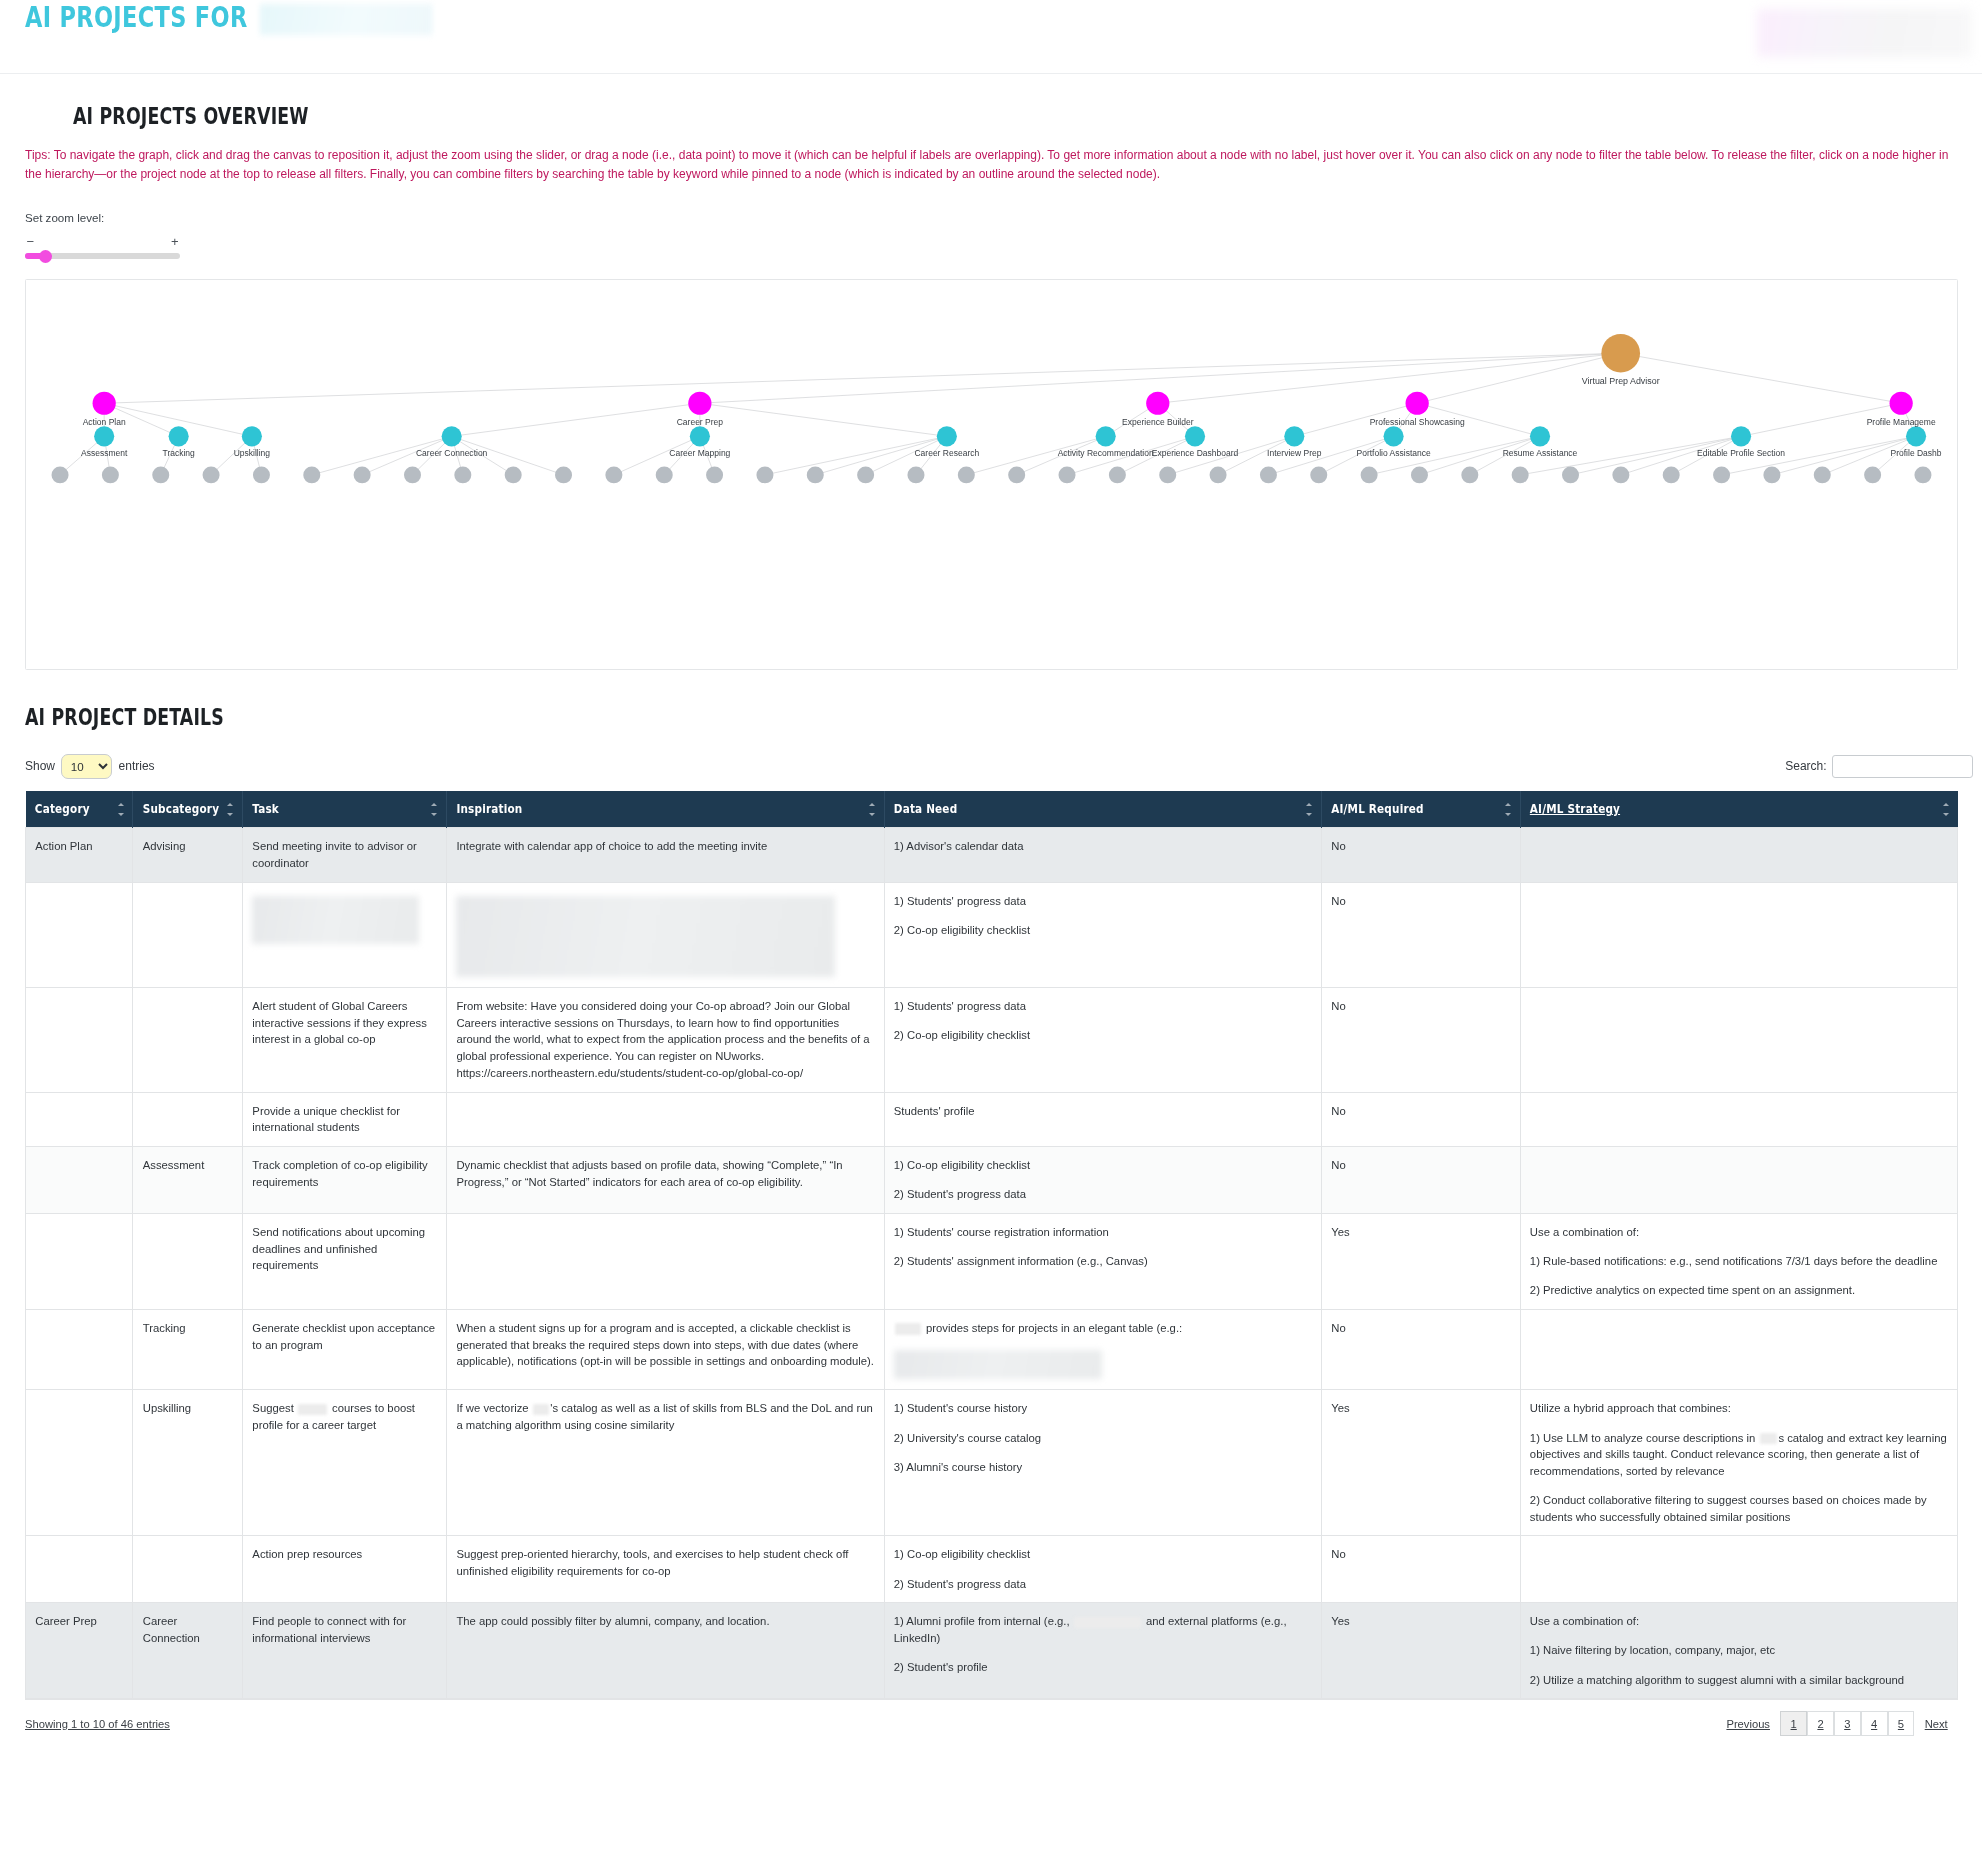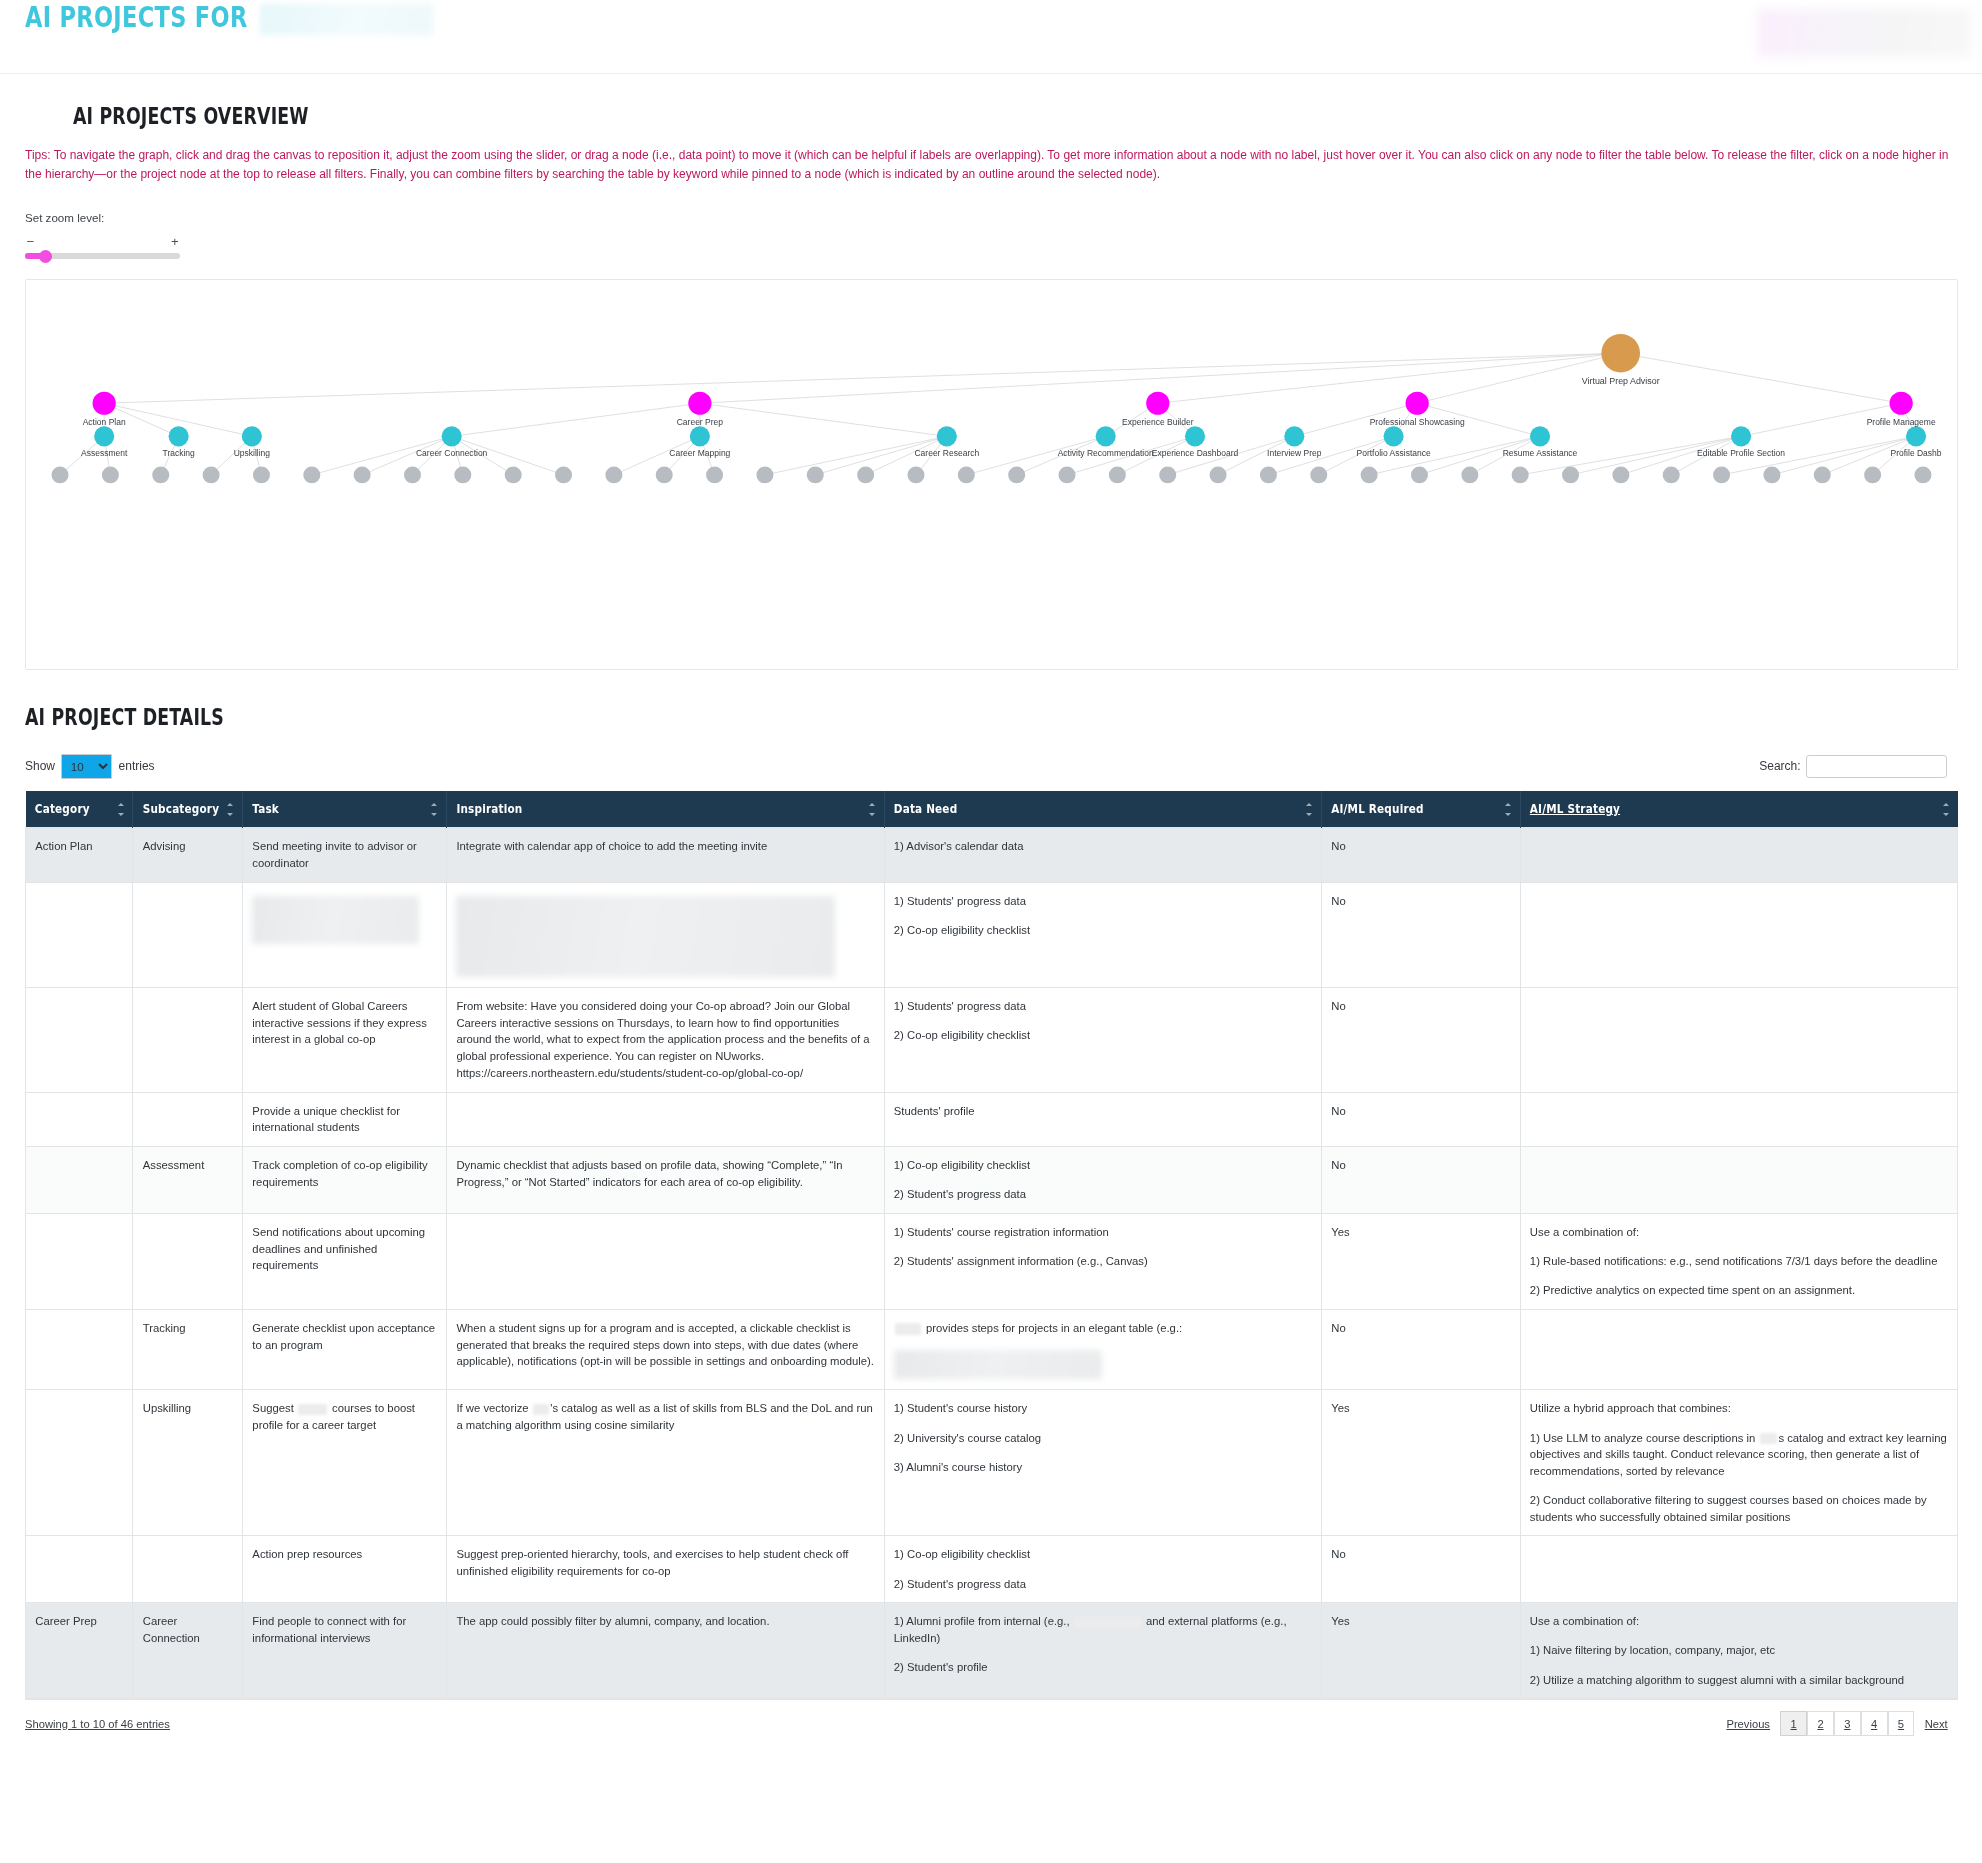"Show" .table-controls { margin: 22px 36px 0 25px -> 22px 10px 0 25px }
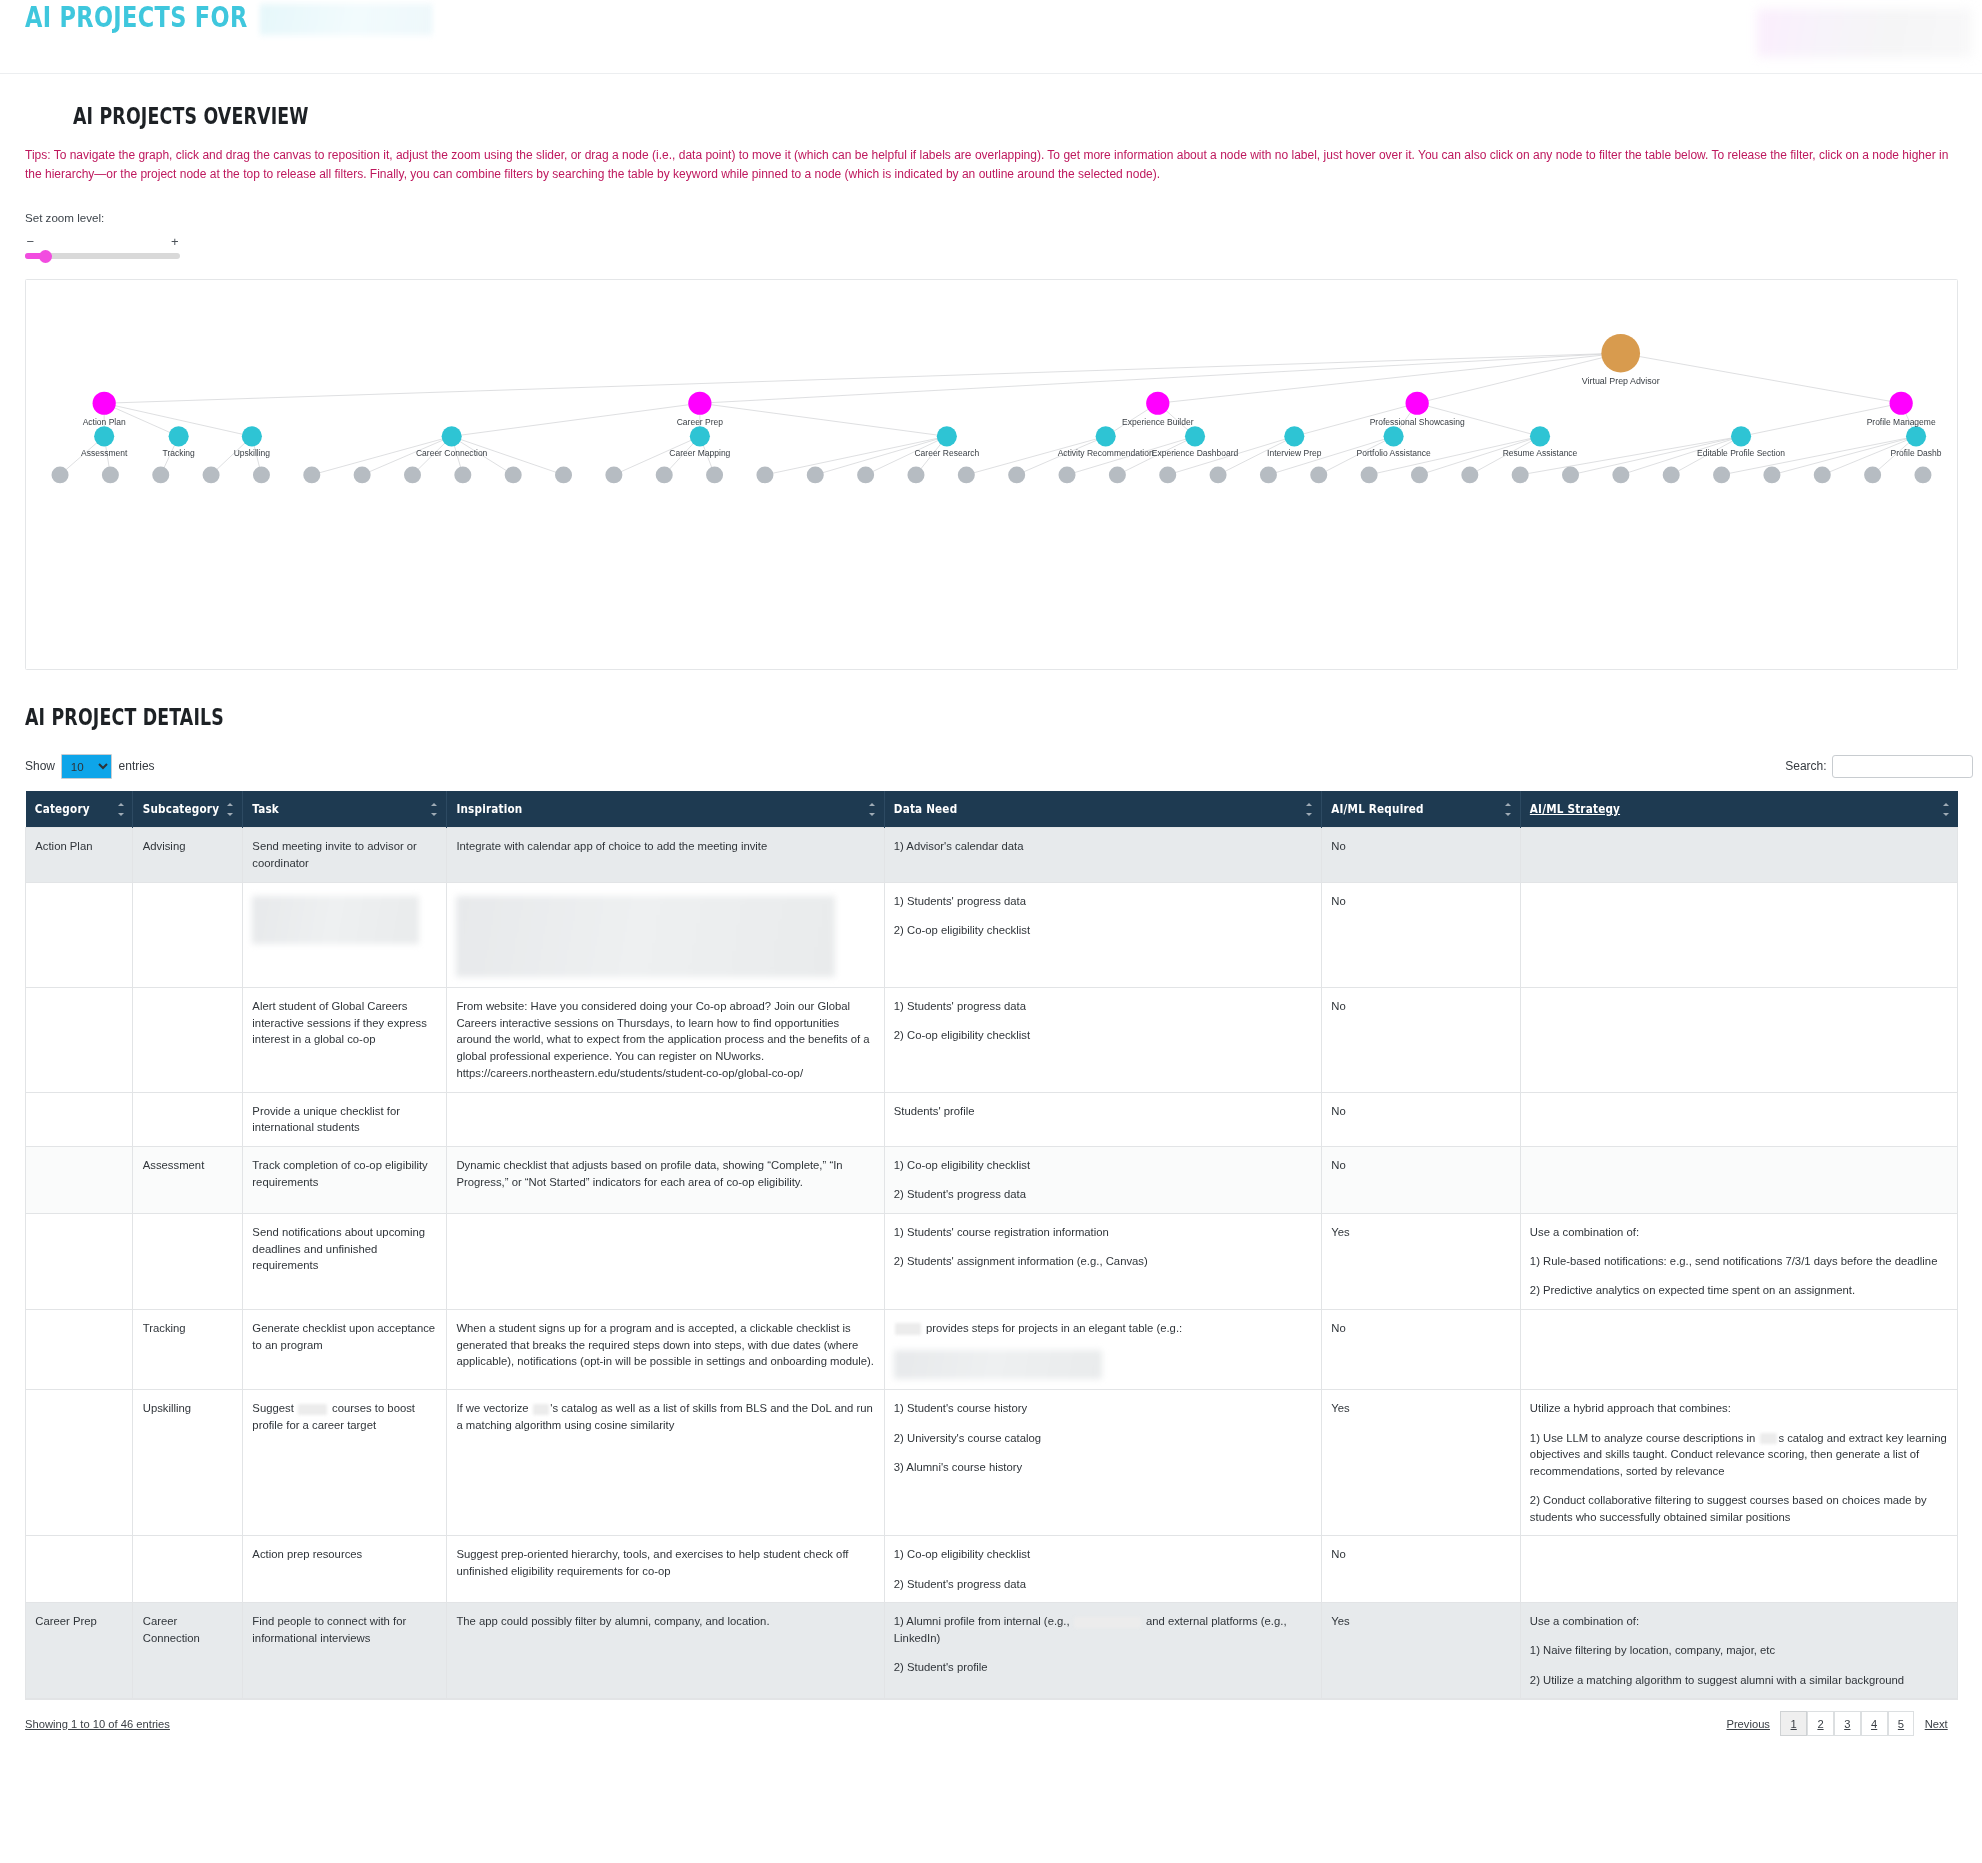"10" .show-entries select { background: #0ea5e9 -> #fef9c3; border-radius: 1px -> 7px }
